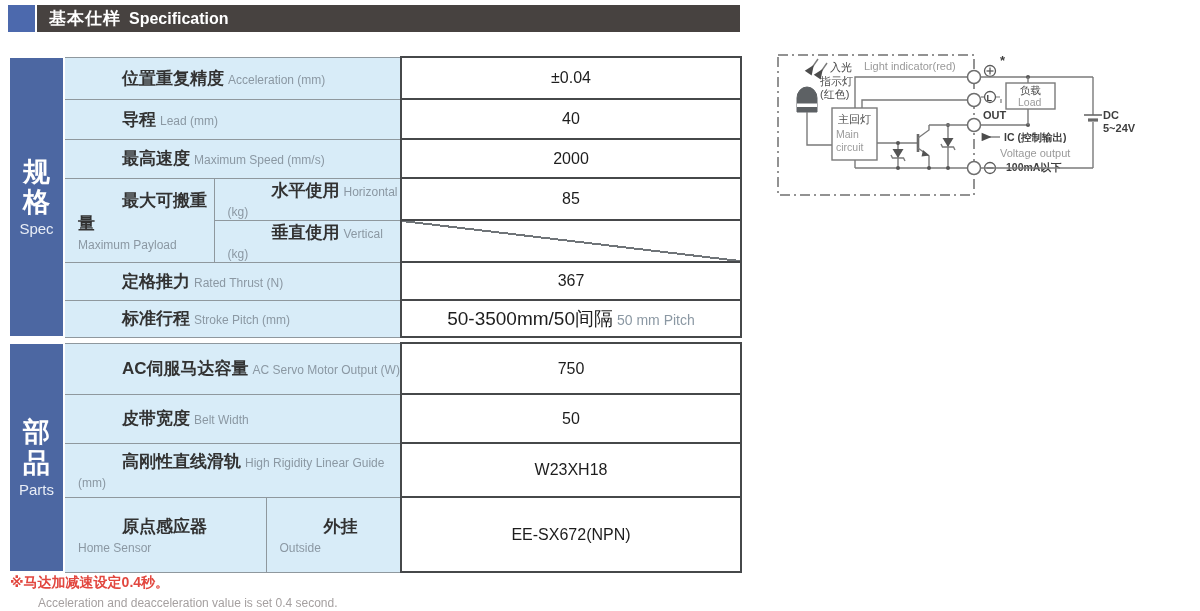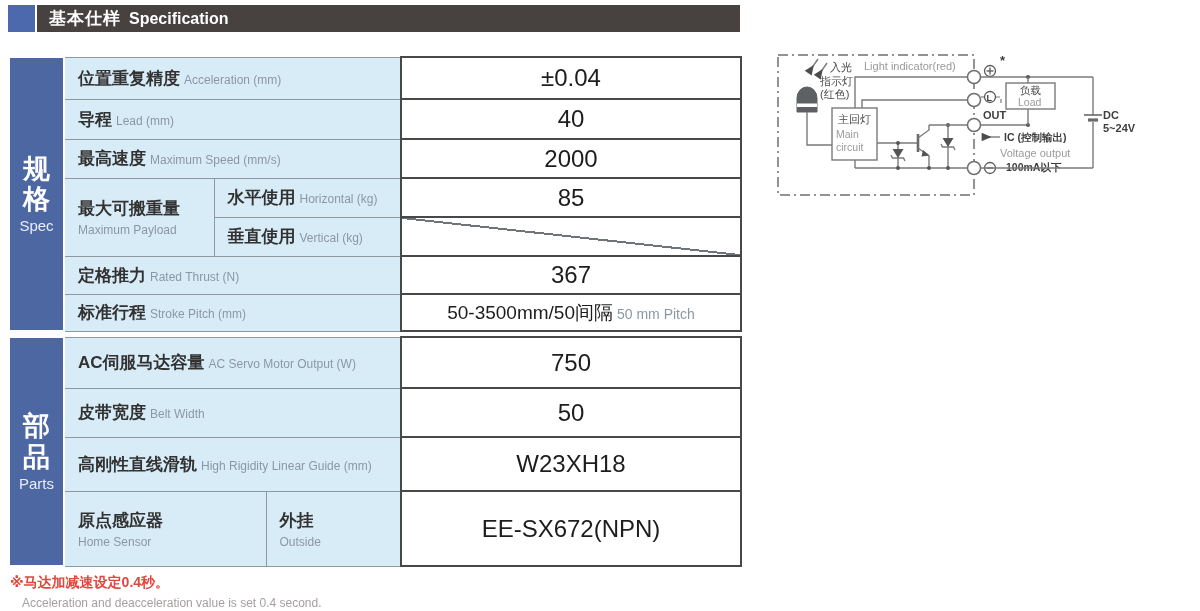"位置重复精度" .zh { margin-left: none -> 44px }
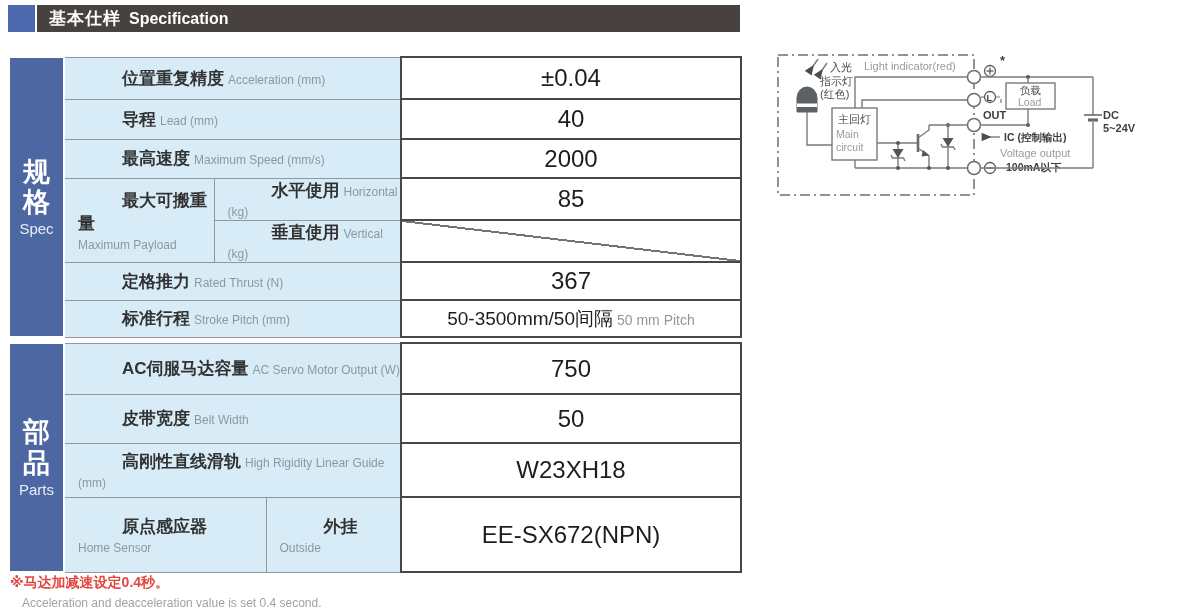"±0.04" td.val { font-size: 24px -> 16px }
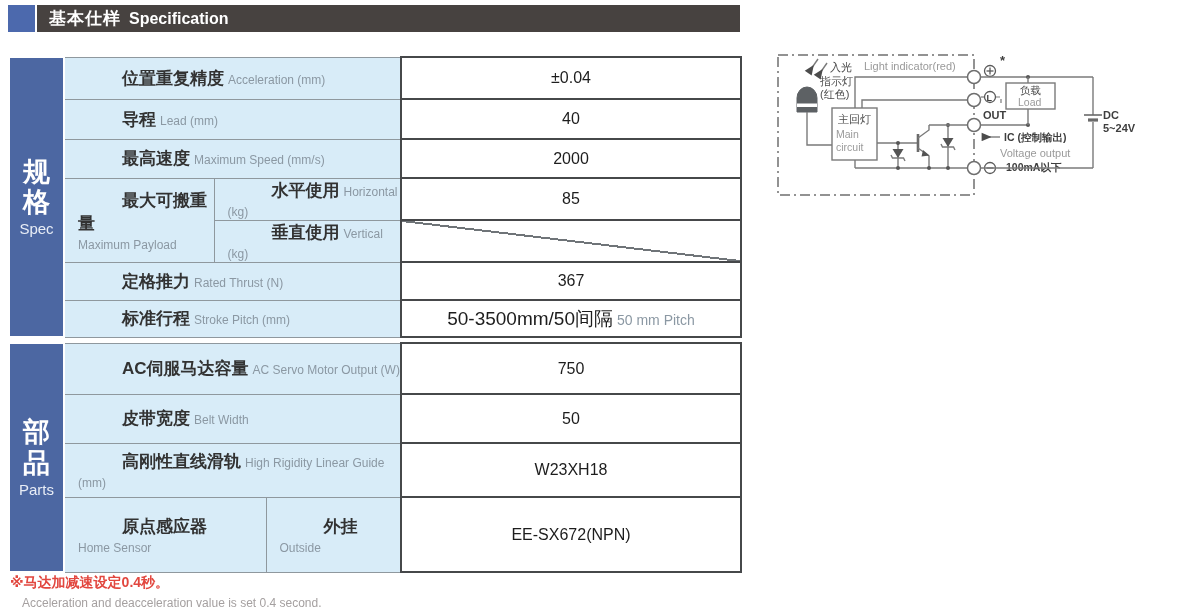"Acceleration and deacceleration value is" .fn-en { margin-left: 12px -> 28px }
